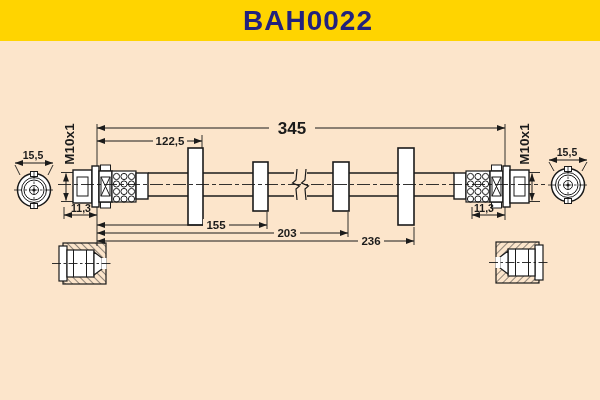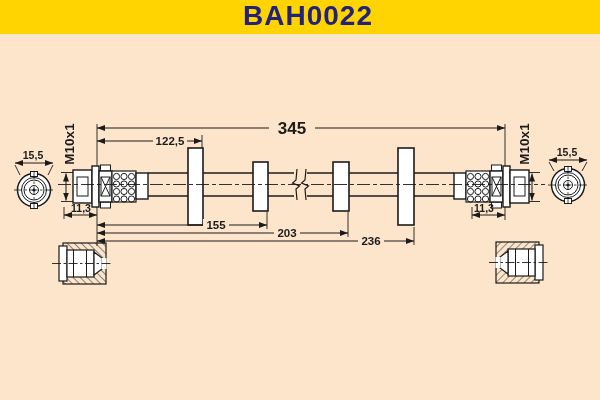"BAH0022" .header { align-items: none -> center; height: 34px -> 41px }
